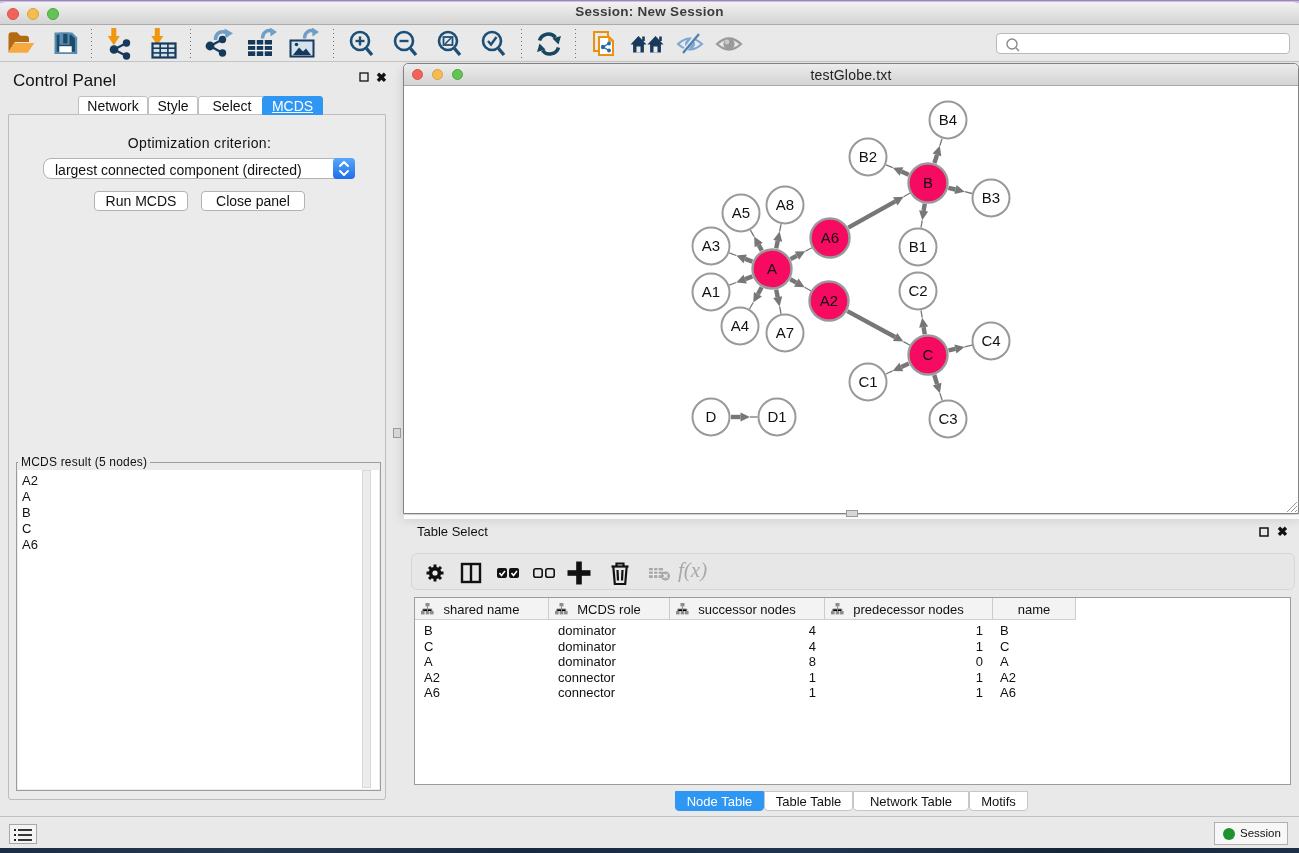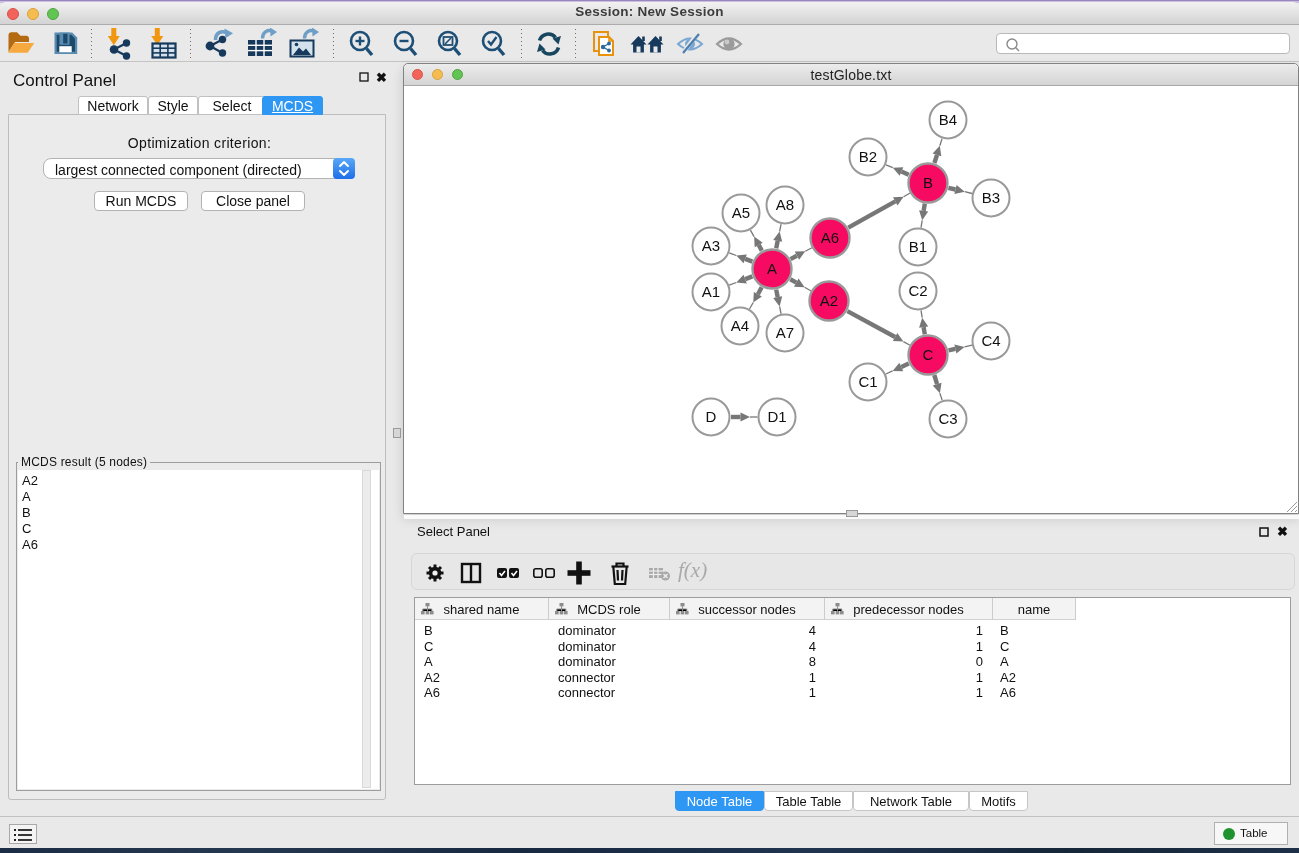"Select Panel" div { text: Select Panel -> Table Select }
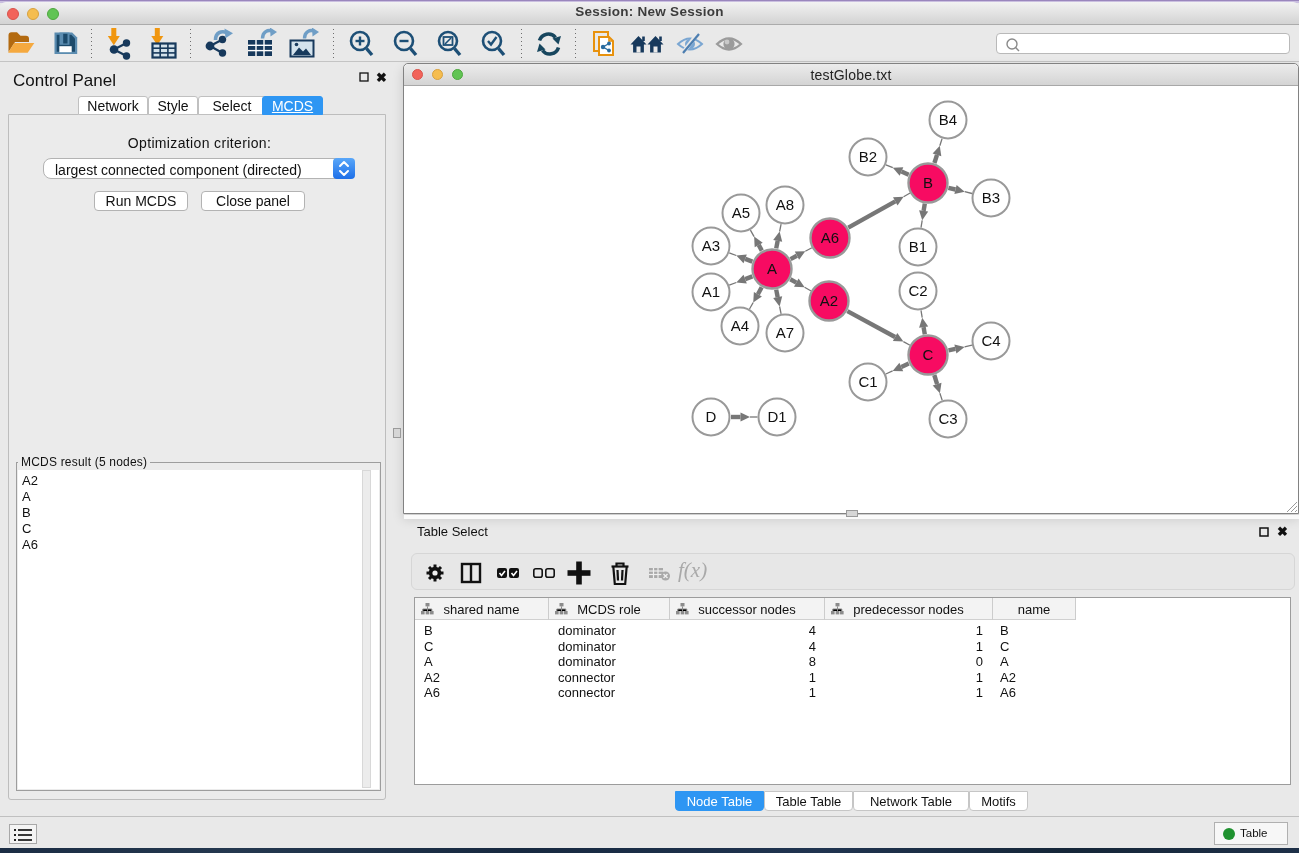"Table" span { text: Table -> Session }
